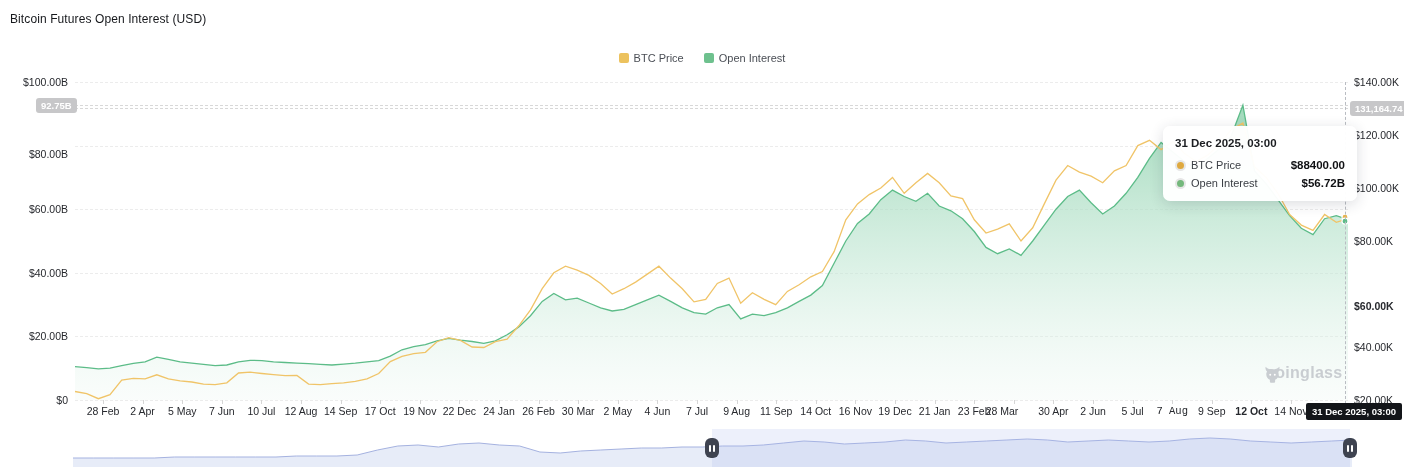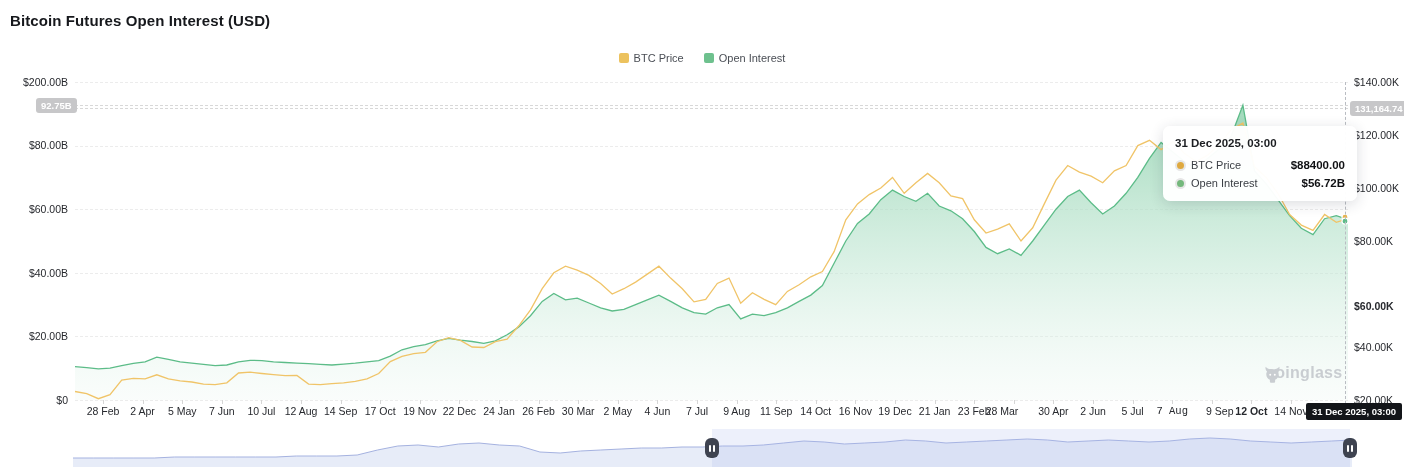"Bitcoin Futures Open Interest (USD)" .title { font-size: 15px -> 12px; font-weight: 700 -> 400 }
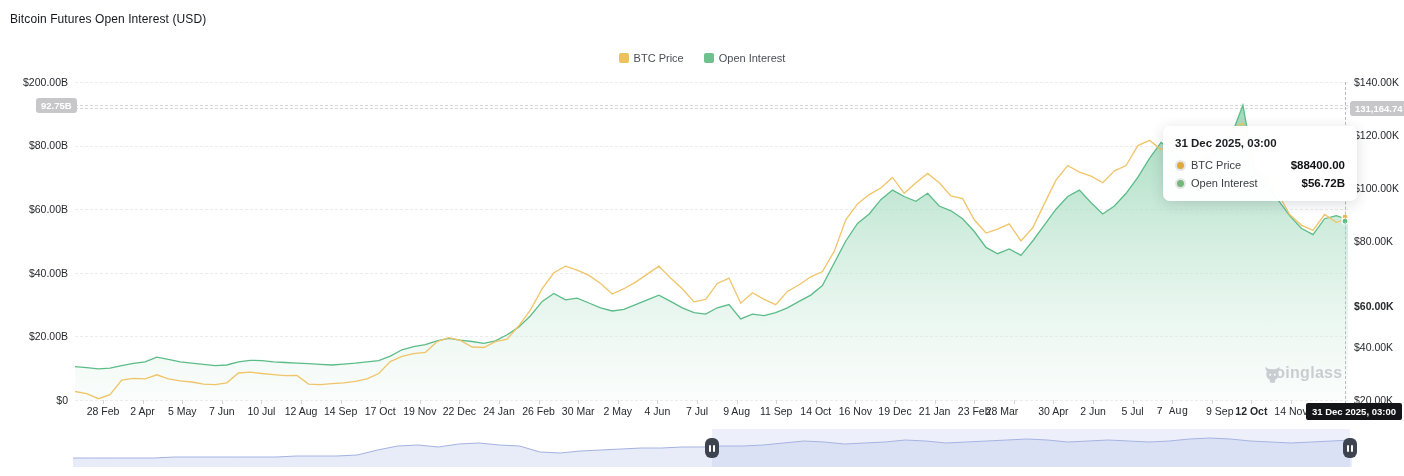"$200.00B" div.y-label { text: $200.00B -> $100.00B }
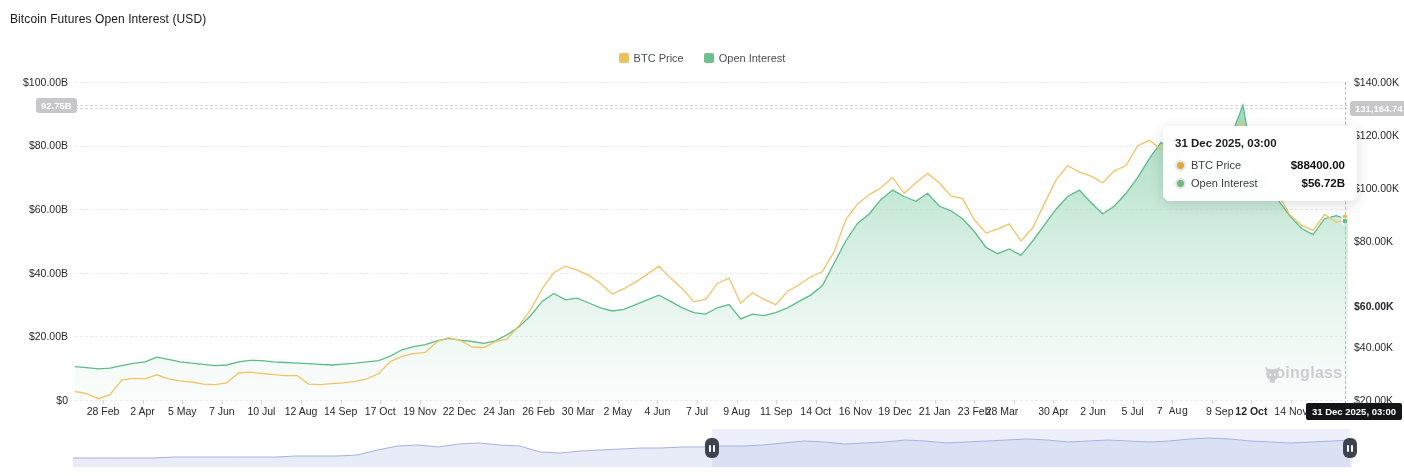"$80.00B" div.y-label { top: 139px -> 148px }
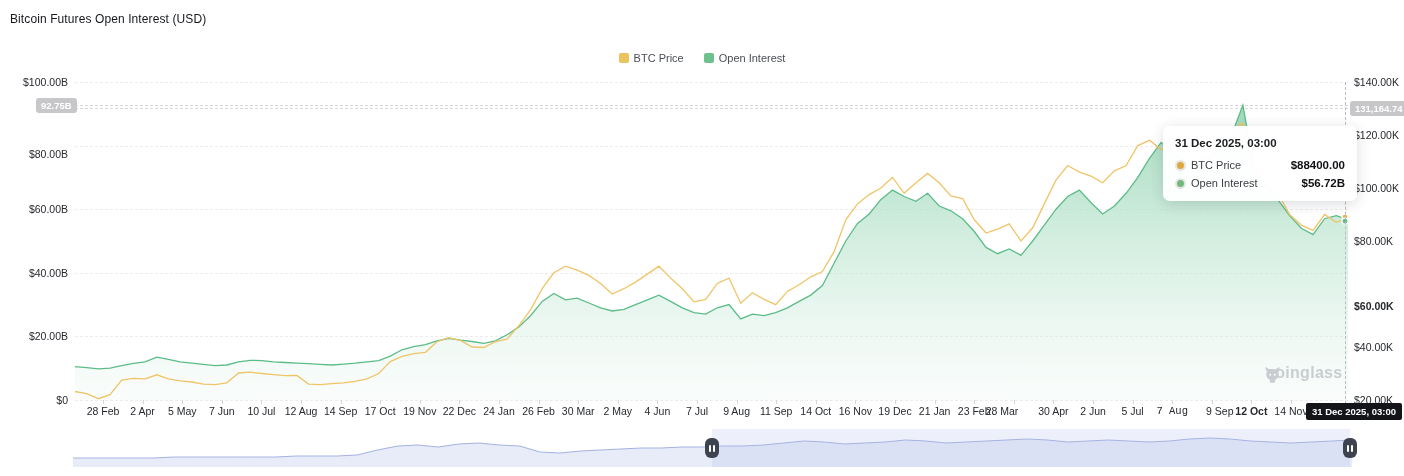"9 Sep" div.x-label { margin-left: 8px -> none }
